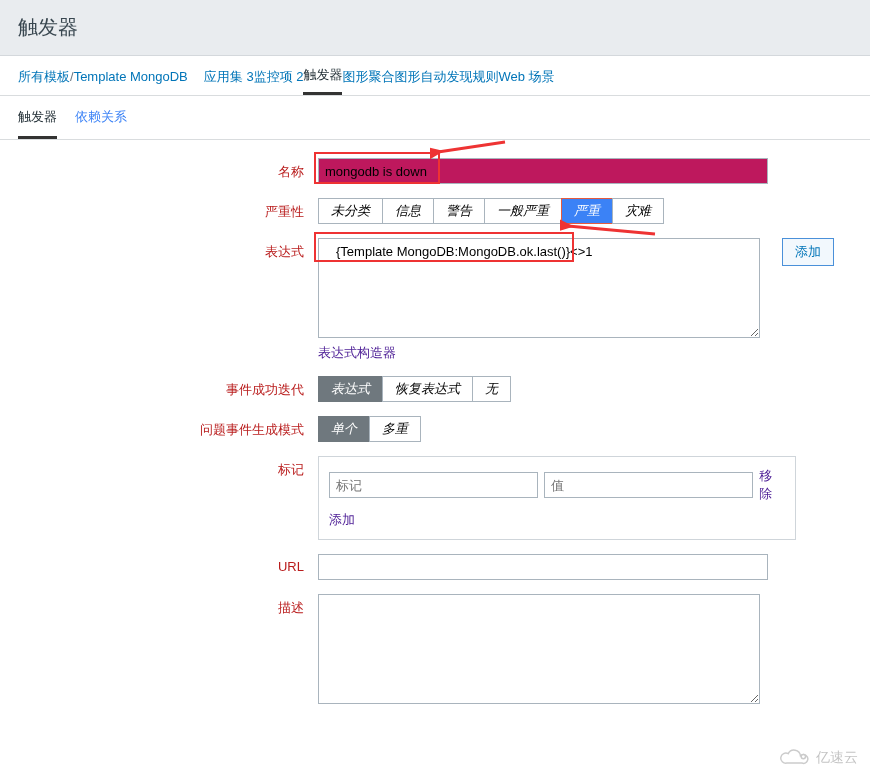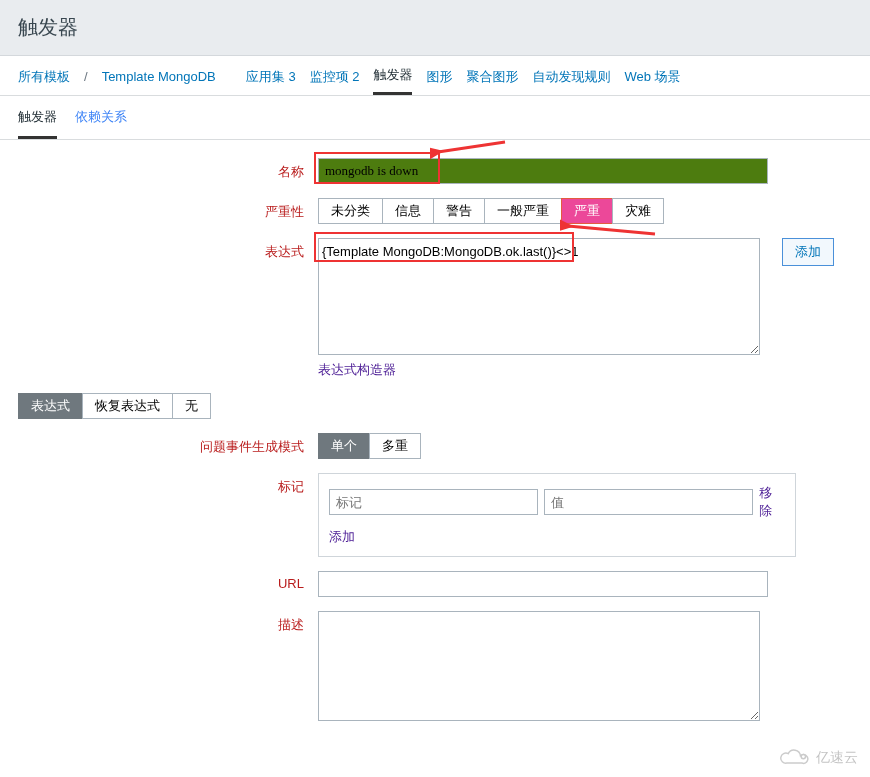"所有模板" .nav { gap: 14px -> none }
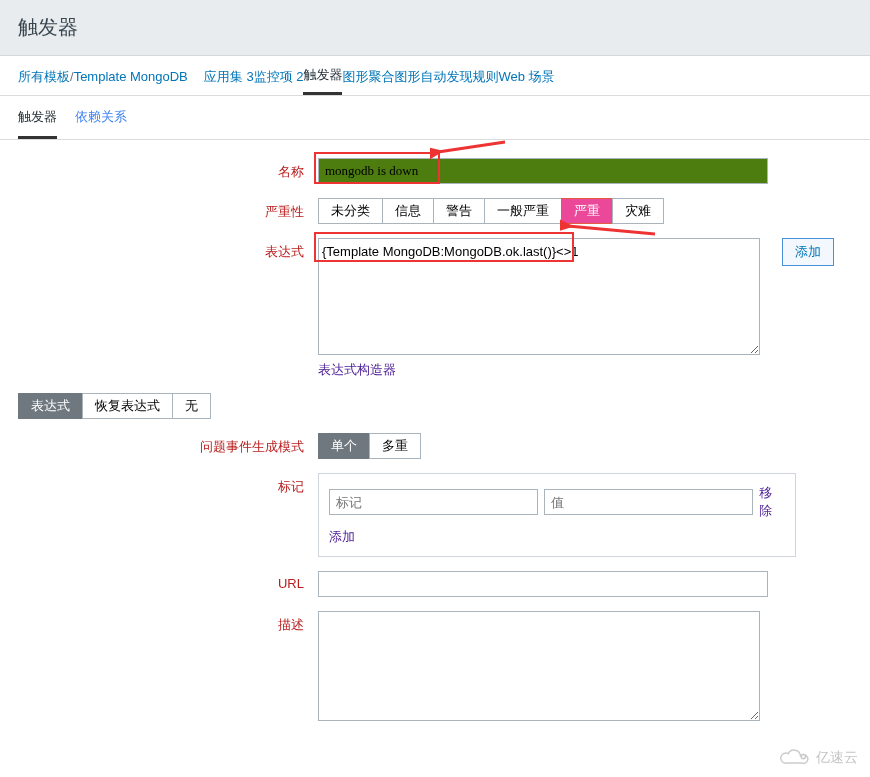"mongodb is down" .text-input.highlight { background: #4d7c0f -> #be185d; font-family: Liberation Serif, serif -> none }
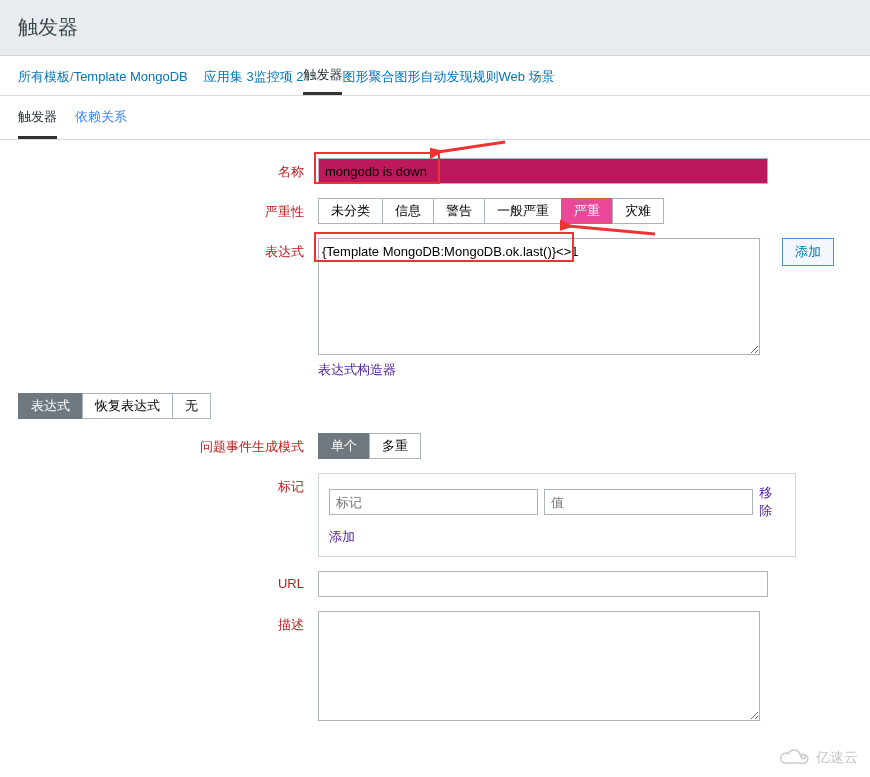"未分类" .seg .btn { font-style: none -> italic }
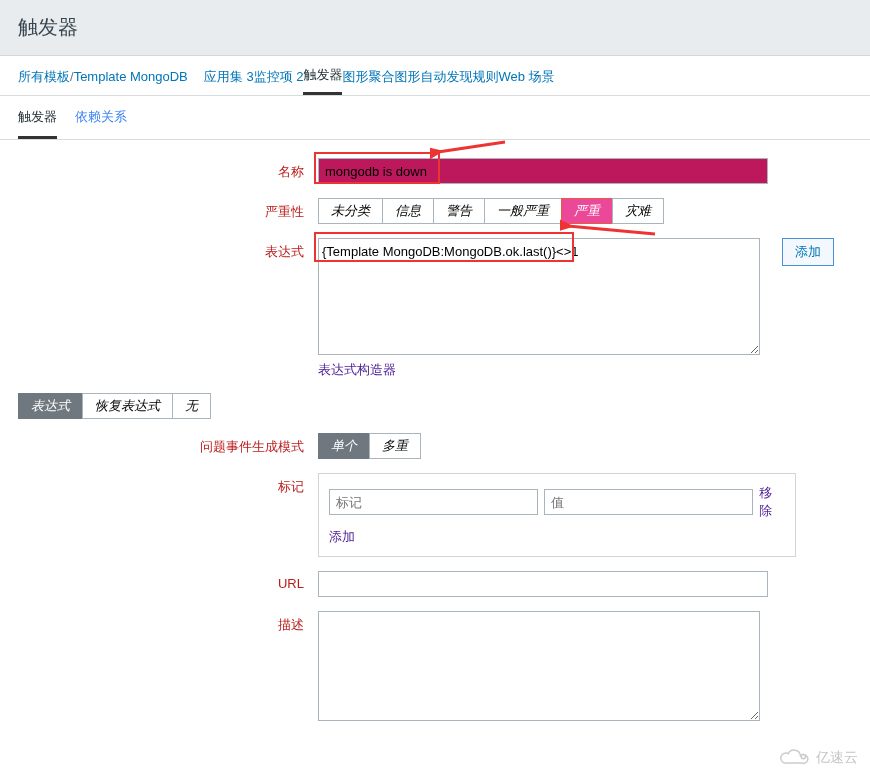"严重" .seg .btn.sel-orange { background: #ec4899 -> #3b82f6 }
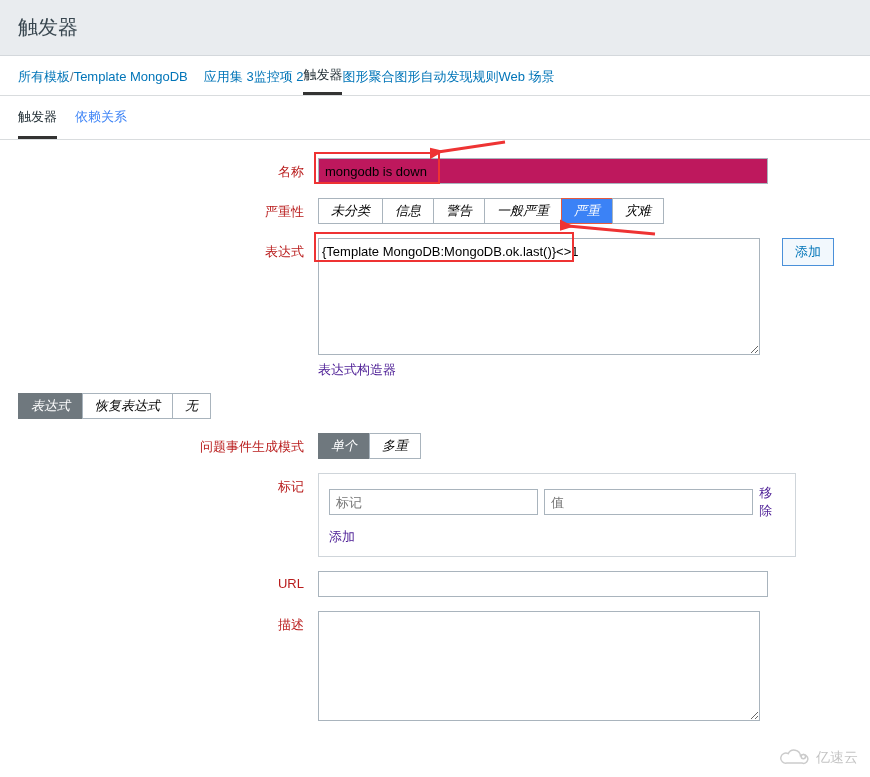"{Template MongoDB:MongoDB.ok.last()}<>1" textarea.expr { height: 117px -> 100px; padding: 5px 3px -> 5px 17px }
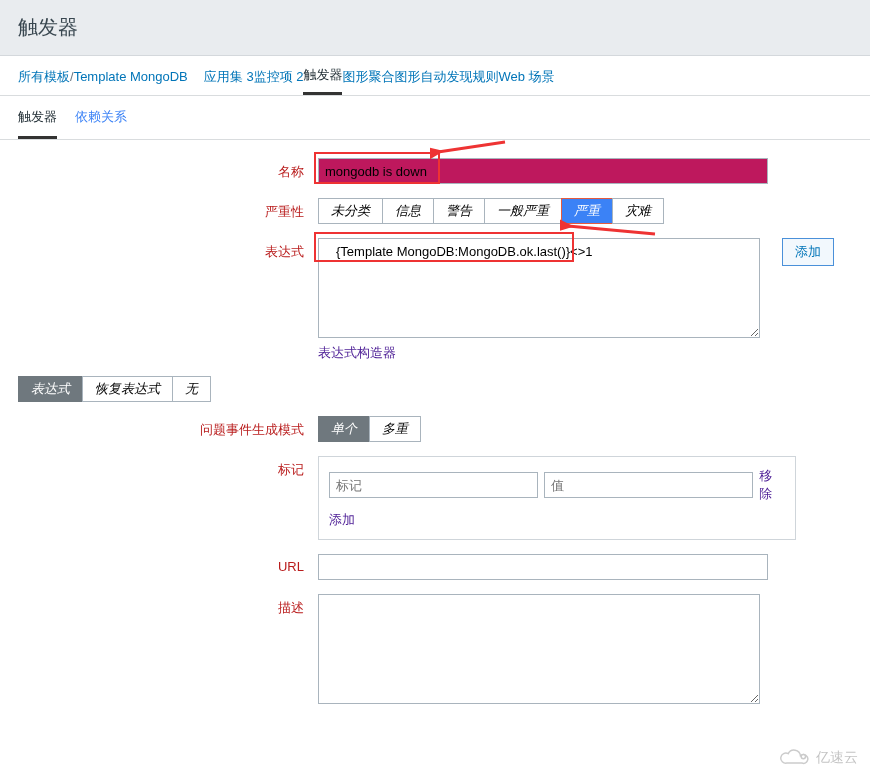"事件成功迭代" div.label { html: none -> <div>事件成功迭代</div> }
